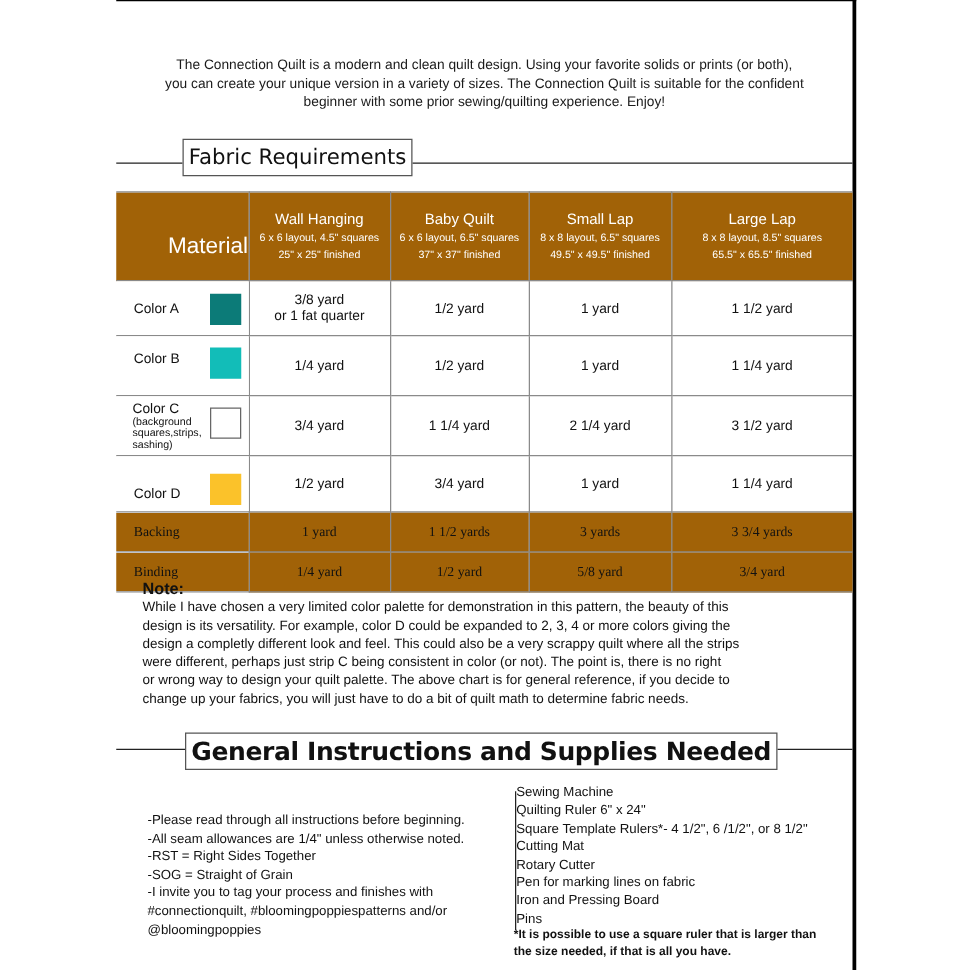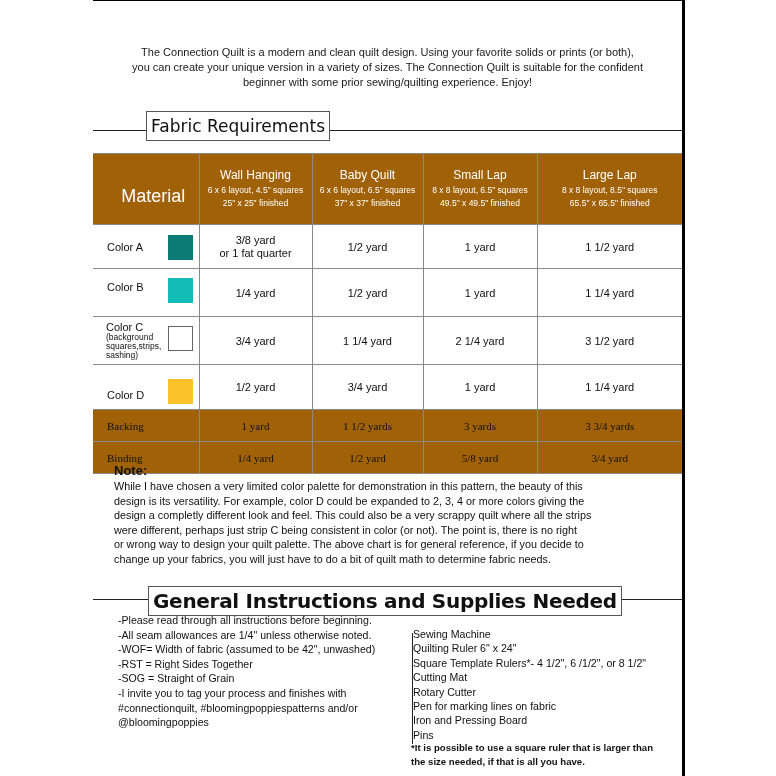"Material" .hdr .mat { text-align: center -> right }
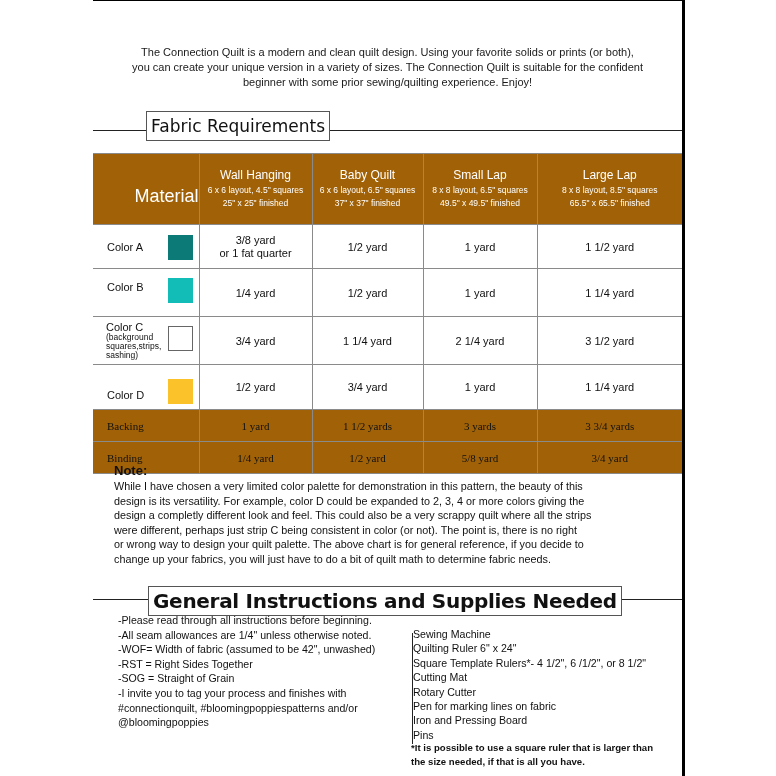"-Please read through all instructions" .instr { top: 612px -> 648px }
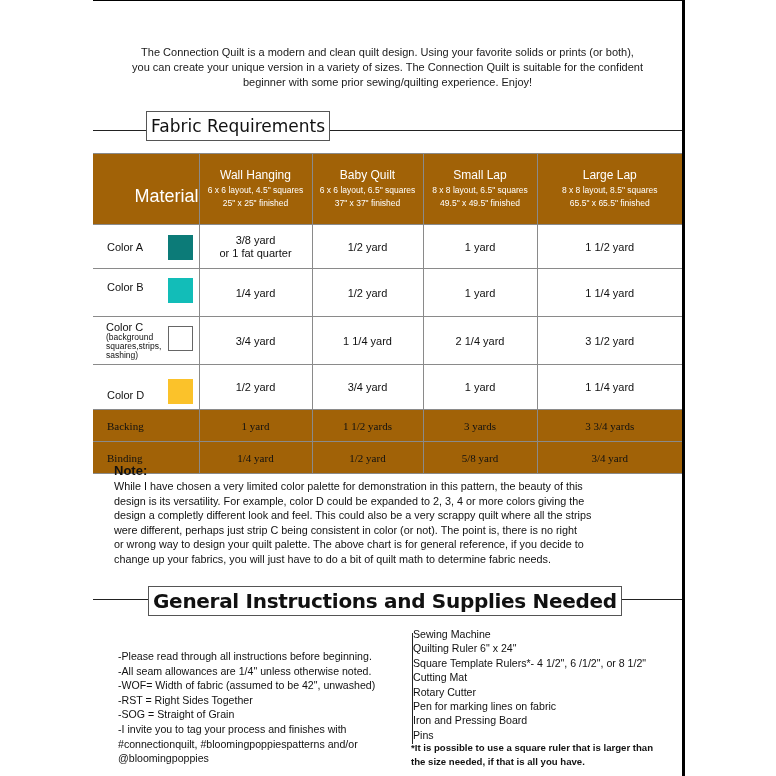"-WOF= Width of fabric (assumed" div { html: <div>-WOF= Width of fabric (assumed to be 42", unwashed)</div> -> none }
